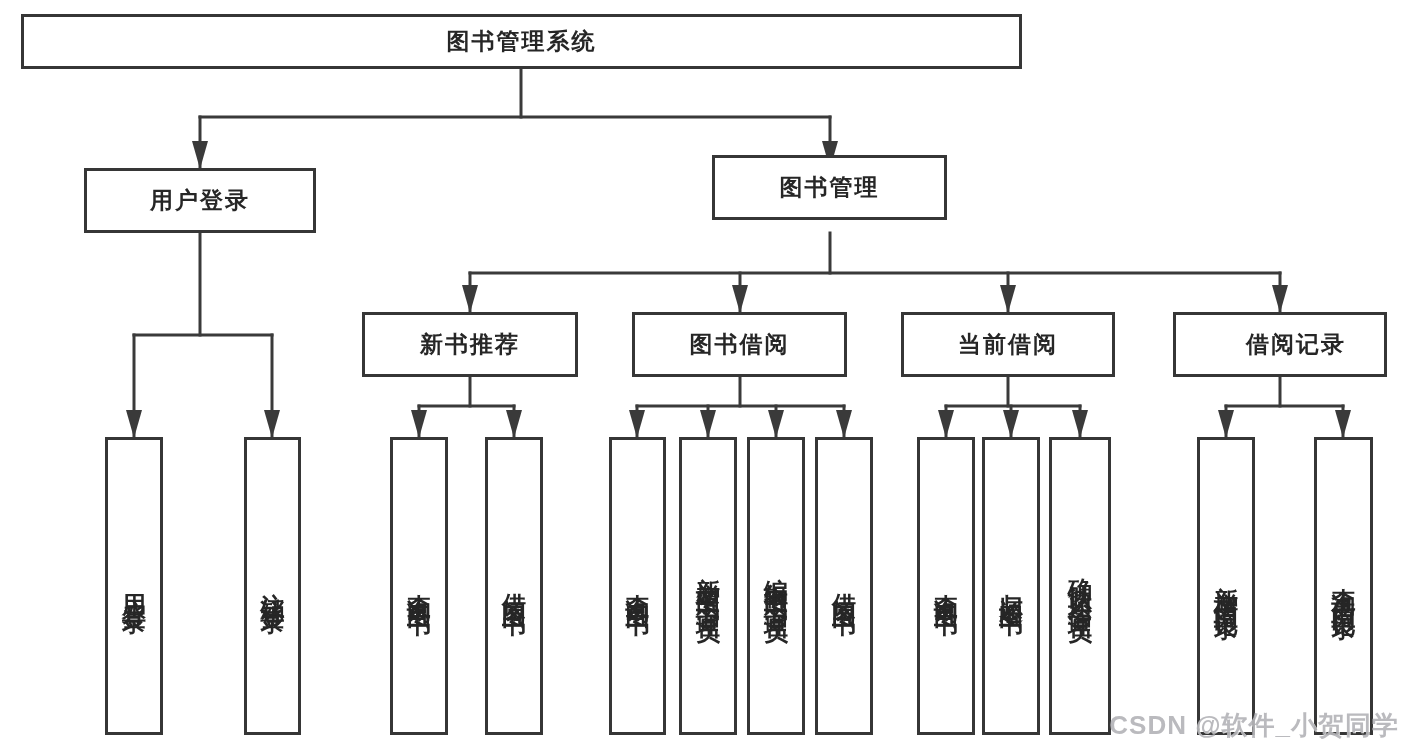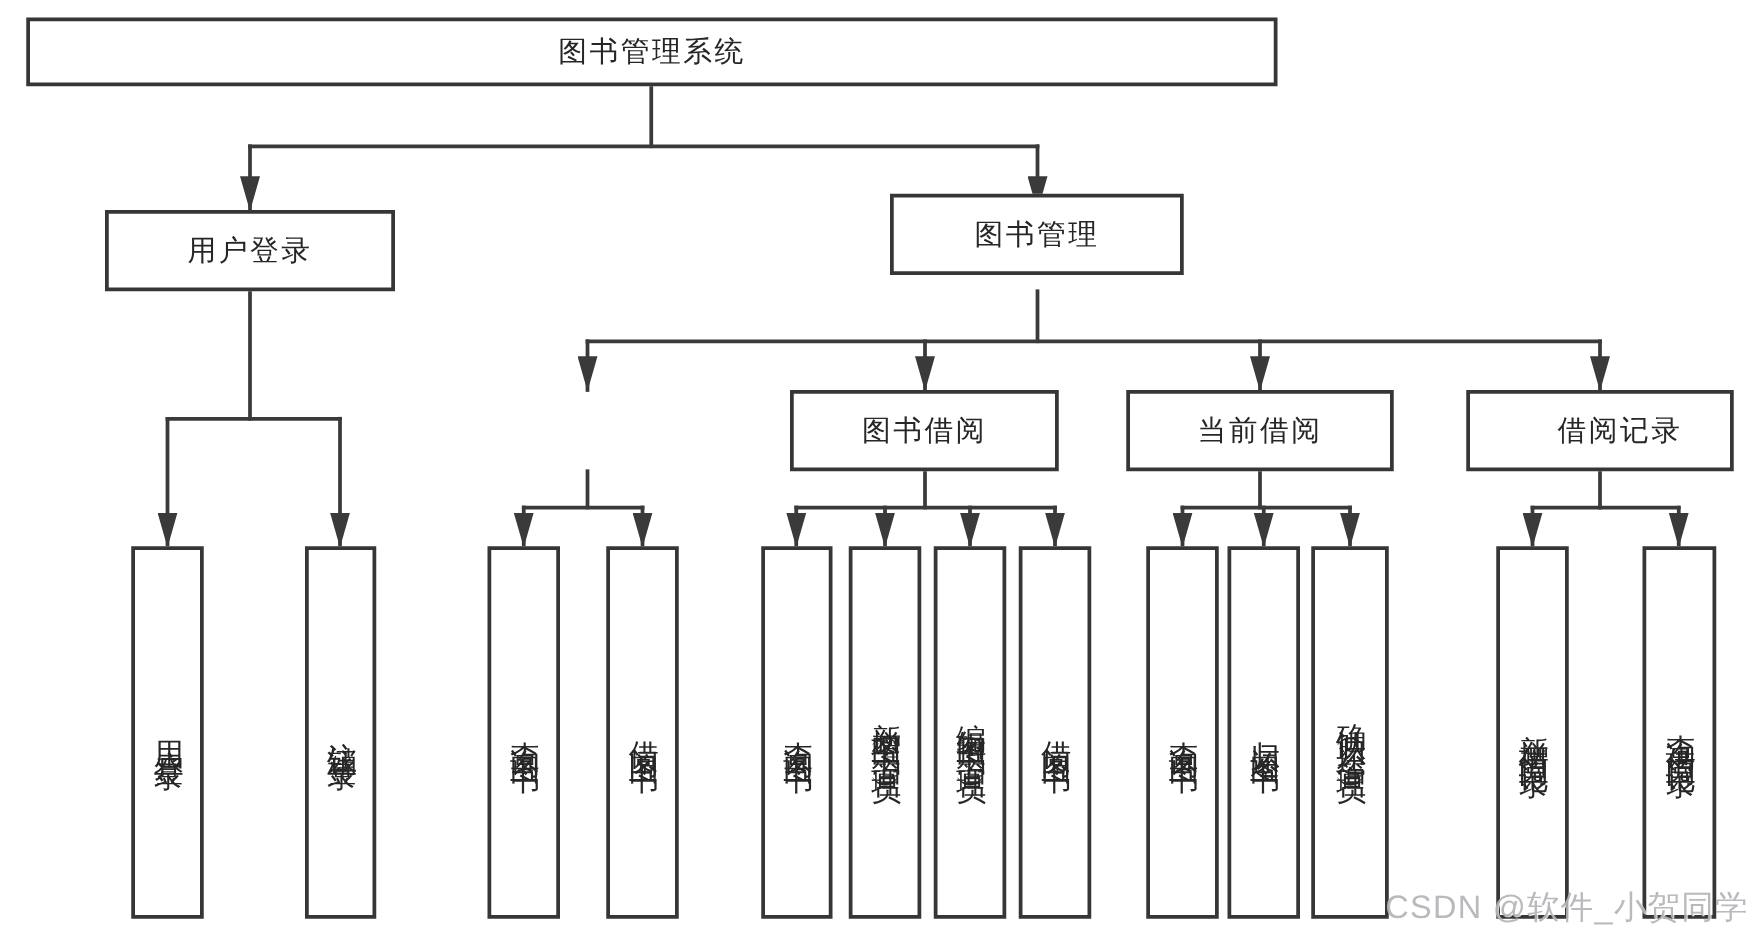"图书管理系统" #canvas { font-weight: none -> bold }
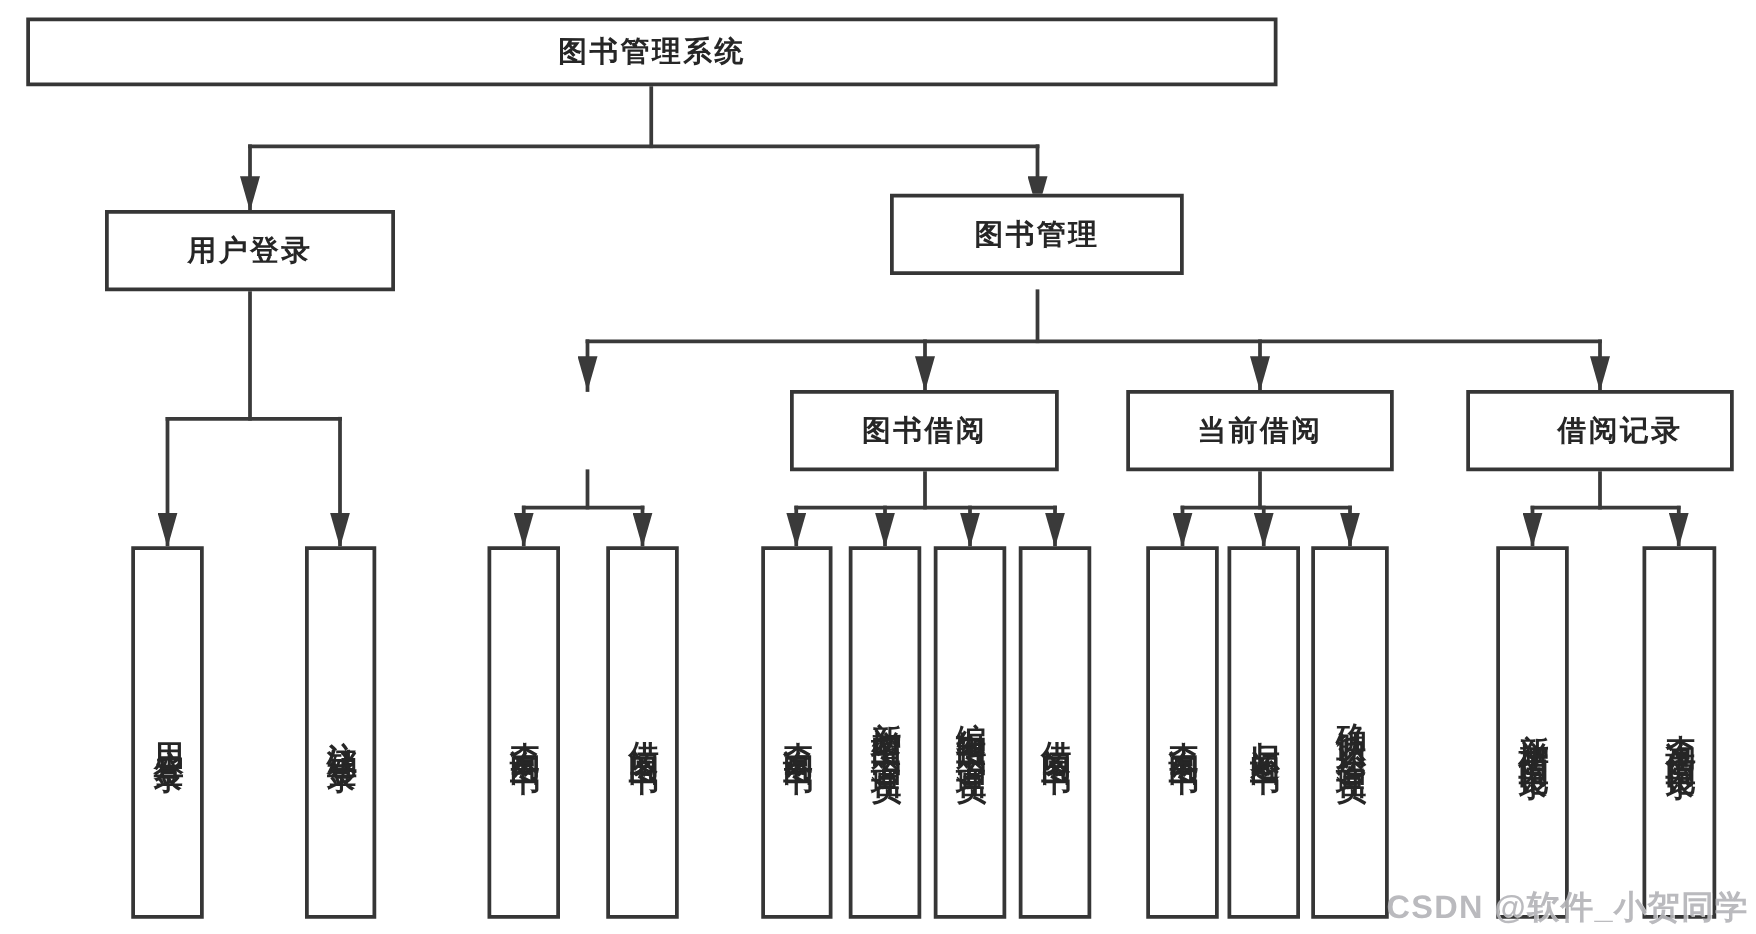"新书推荐" div.box { html: none -> <div> <span>新书推荐</span> </div> }
